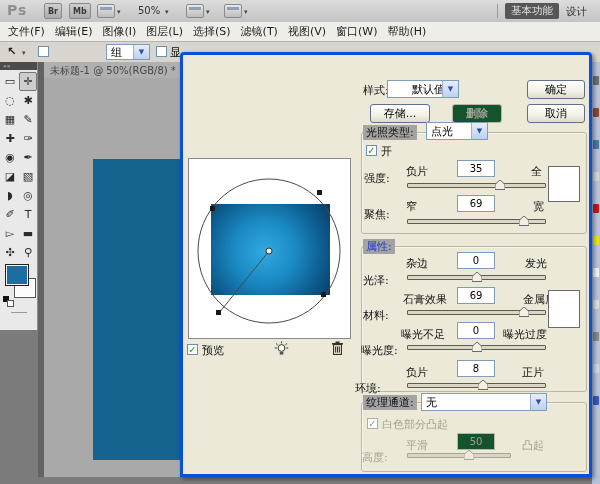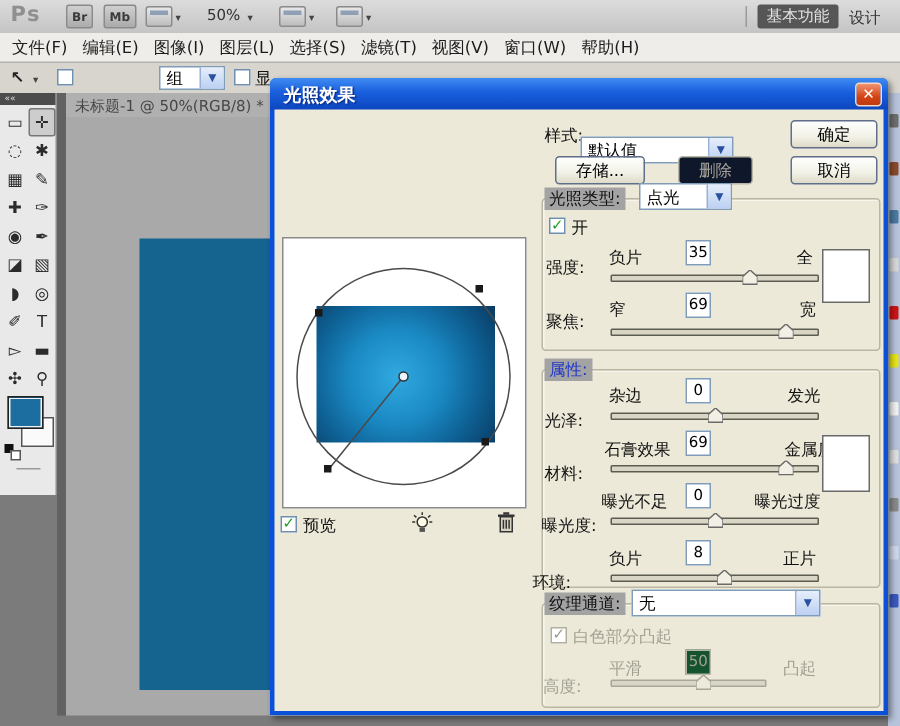"光照效果" div.abs { html: <div> <span>光照效果</span> <div>✕</div> </div> -> none }
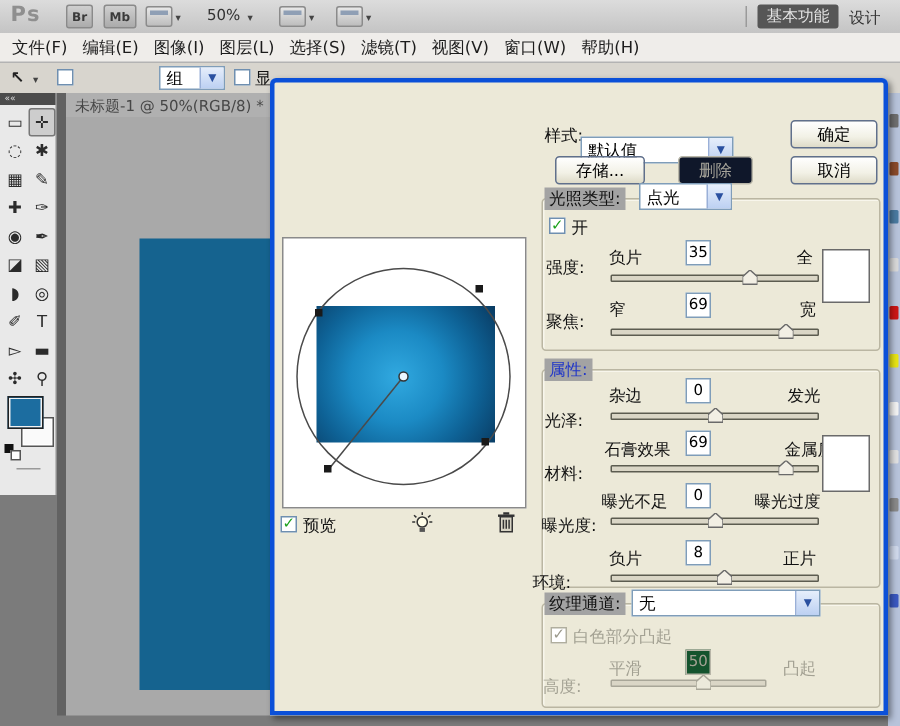"默认值" div.abs { padding-left: none -> 20px; top: 39px -> 28px; width: 102px -> 72px }
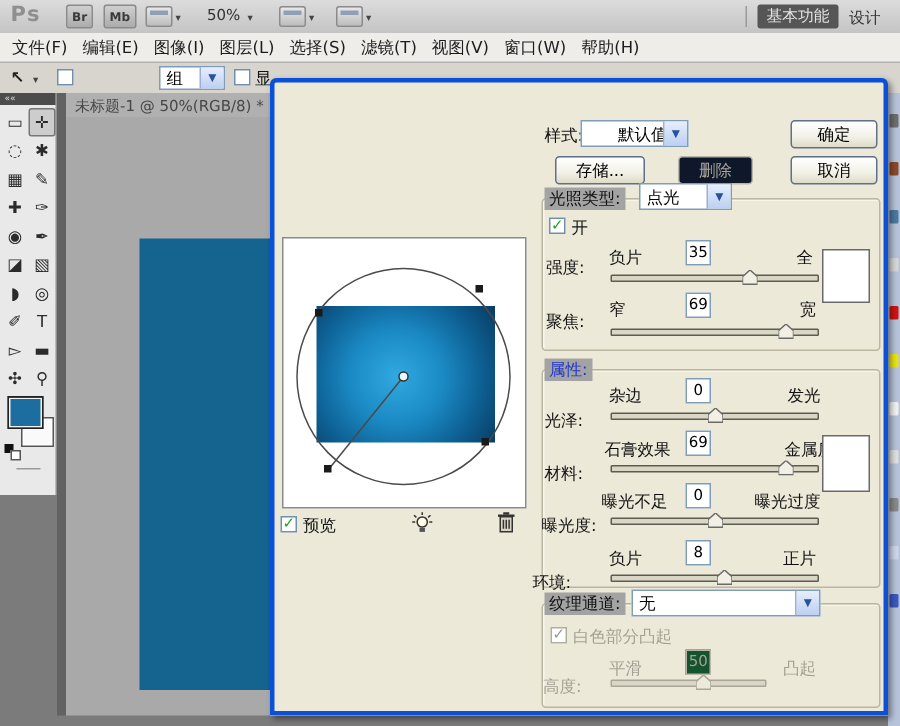"删除" .xpbtn.dis { background: #0f172a -> #14532d; font-weight: none -> bold }
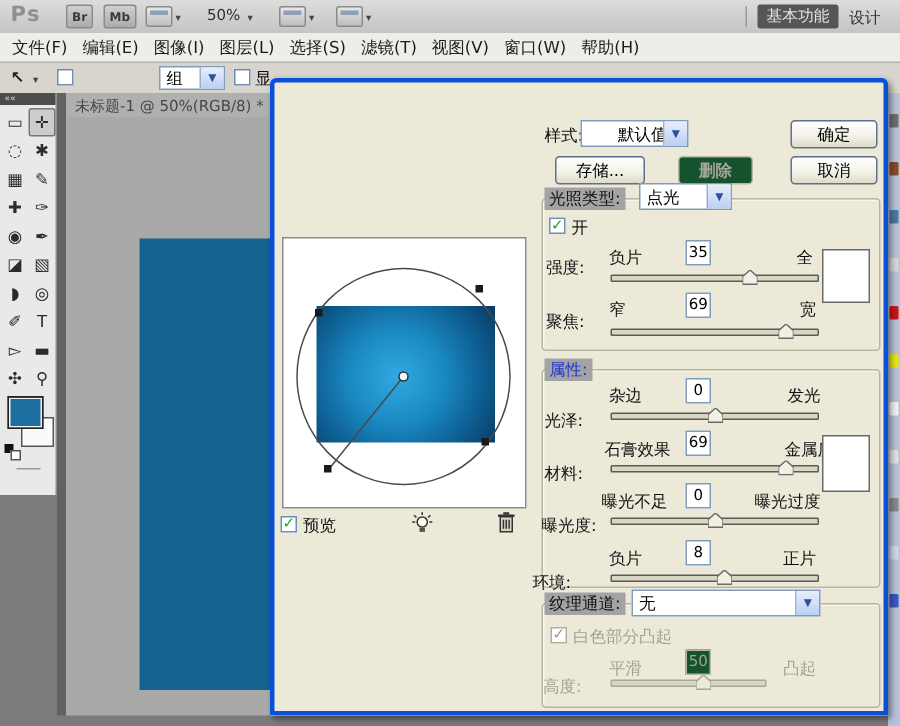"35" .vbox { width: 17px -> 38px }
